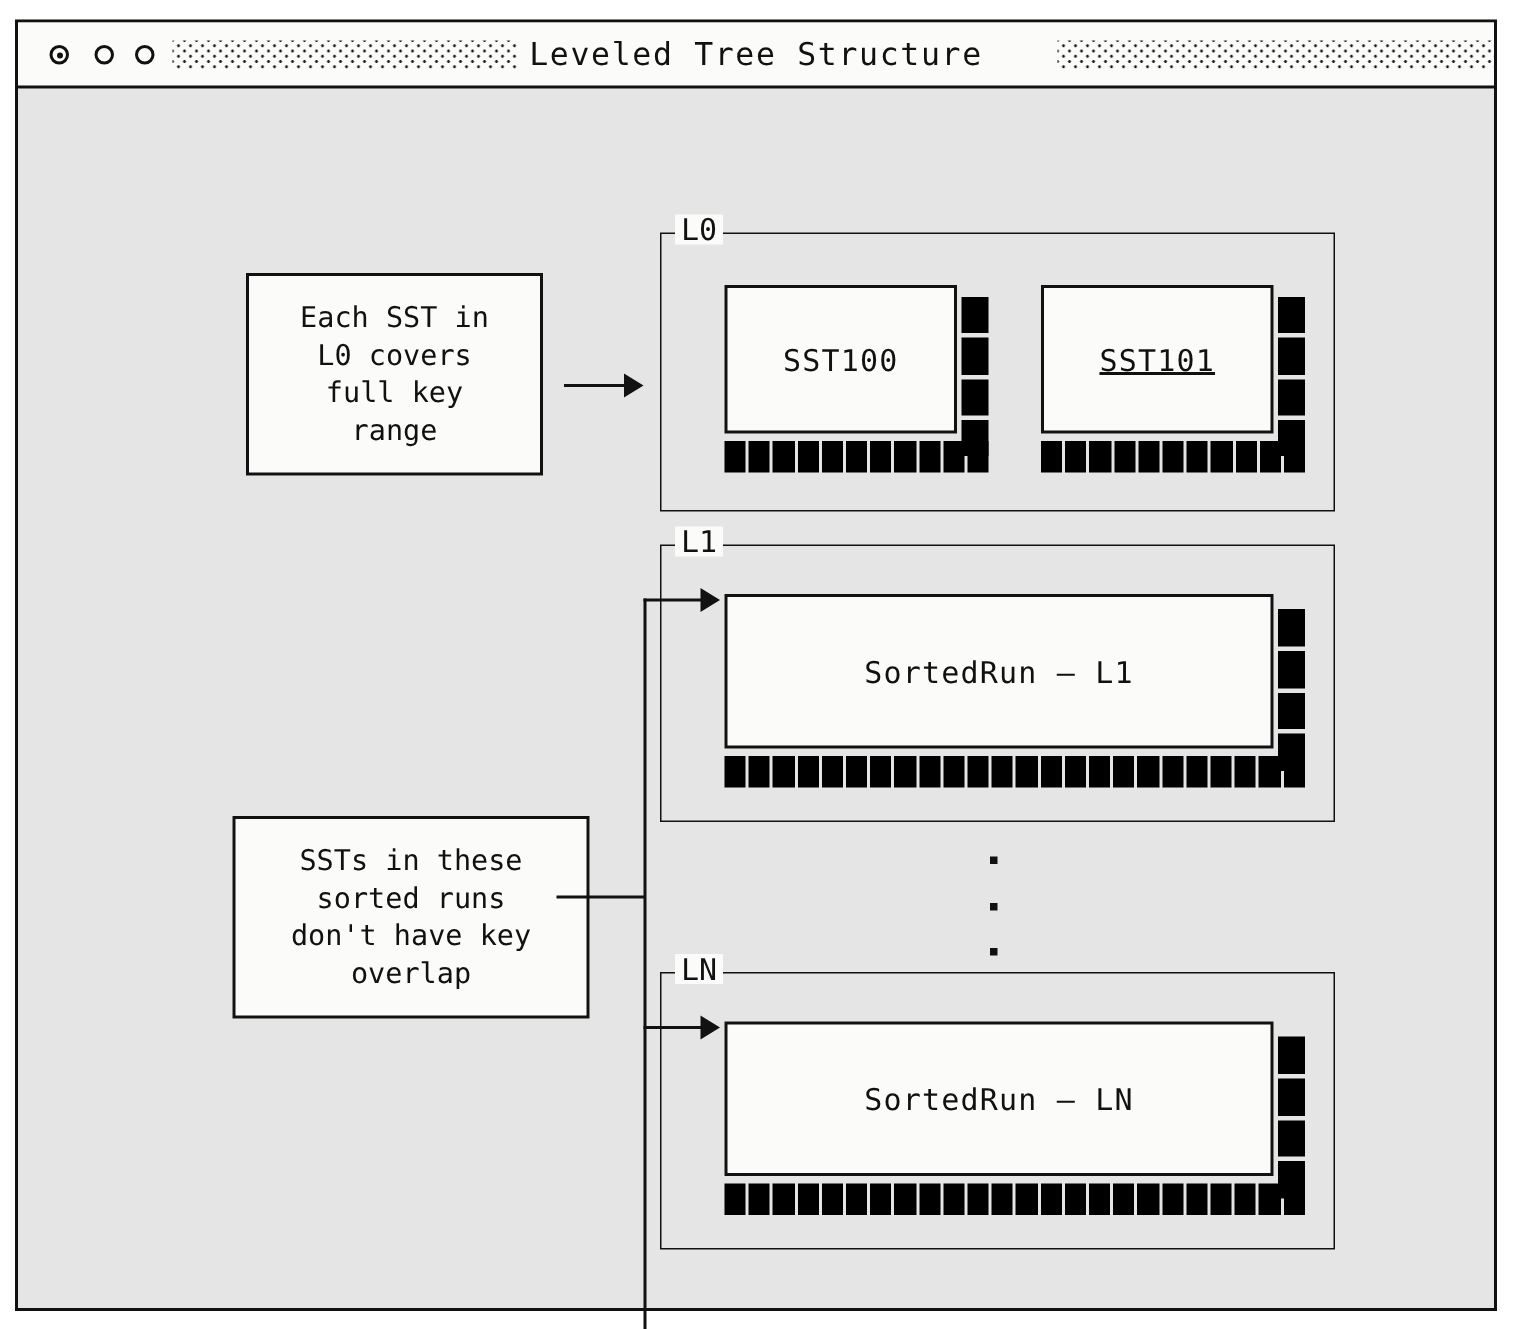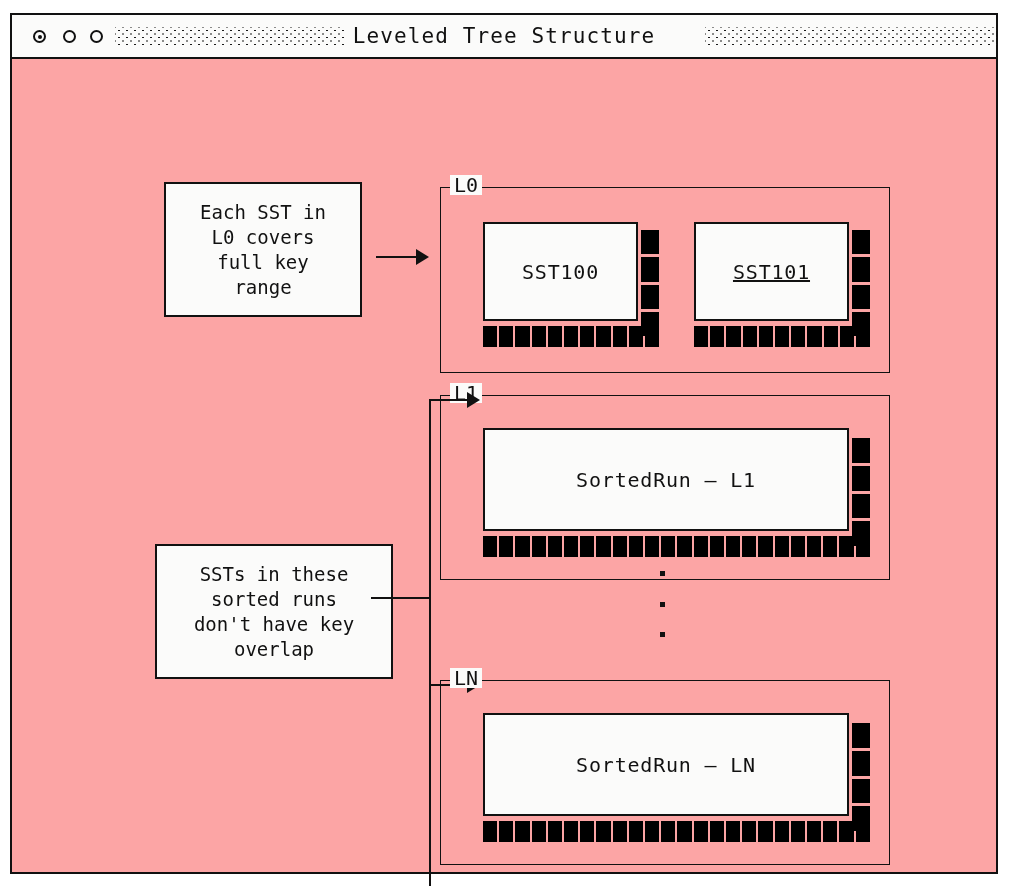"Leveled Tree Structure" .window { background: #fca5a5 -> #e5e5e5 }
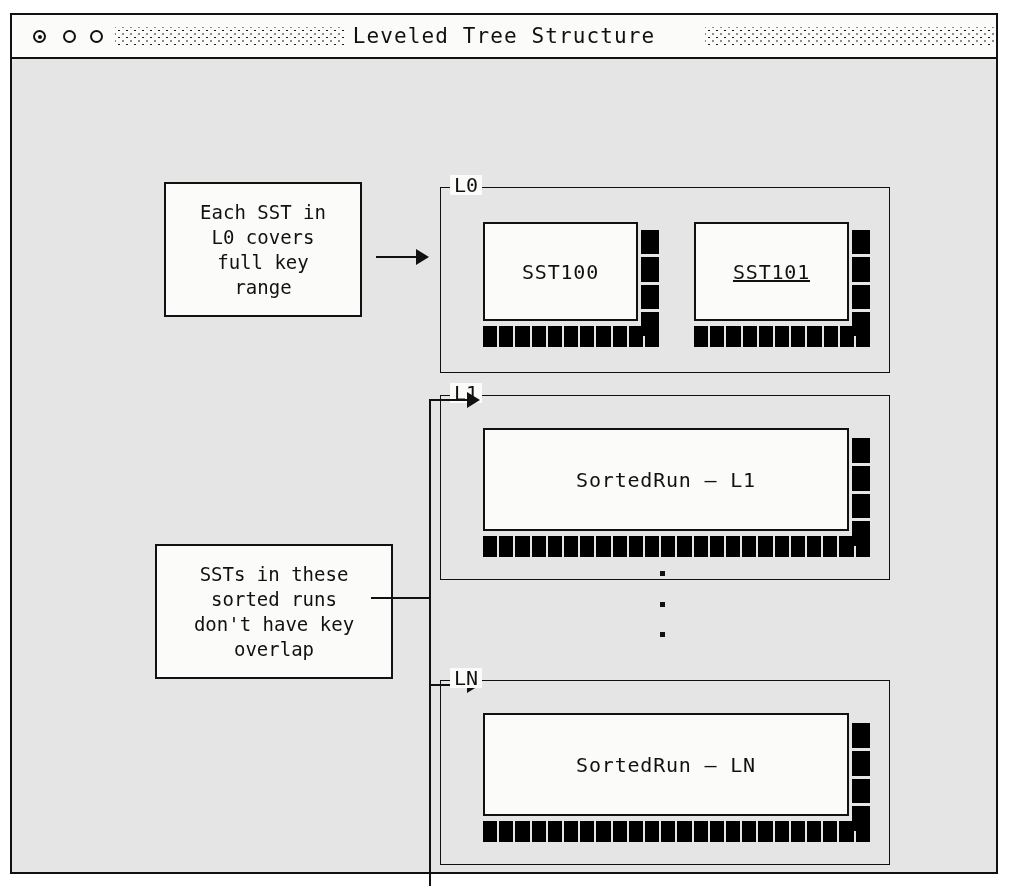"L0" .level { margin-top: 32px -> none }
